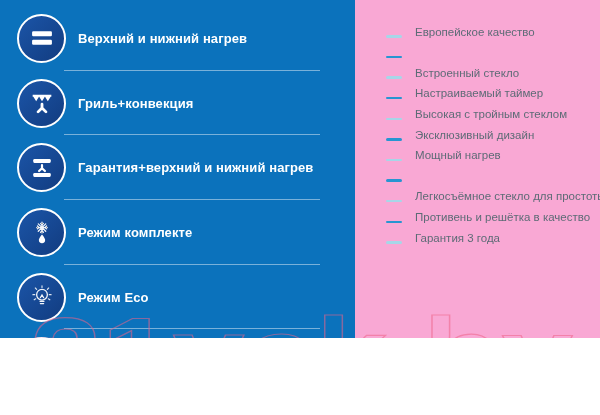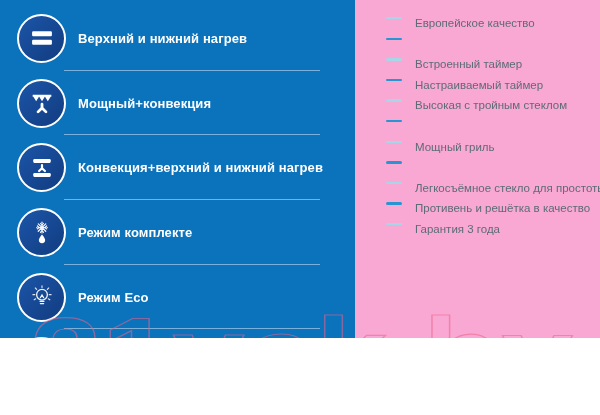"Европейское качество" .feature-item { align-items: flex-start -> flex-end }
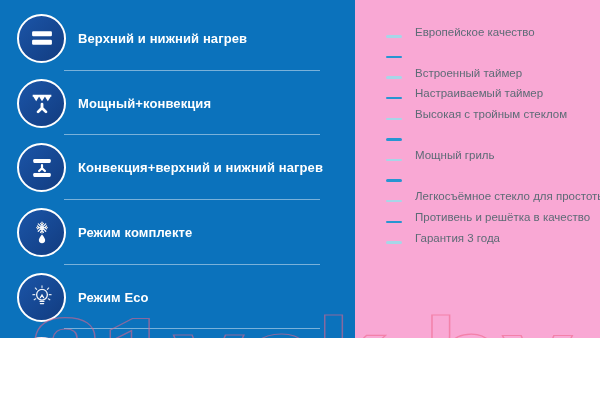"Встроенный таймер" span.feature-label { text: таймер -> стекло }
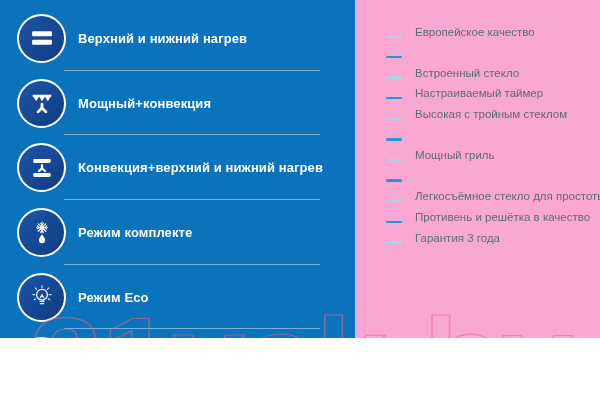"Мощный+конвекция" div.mode-label { text: Мощный+конвекция -> Гриль+конвекция }
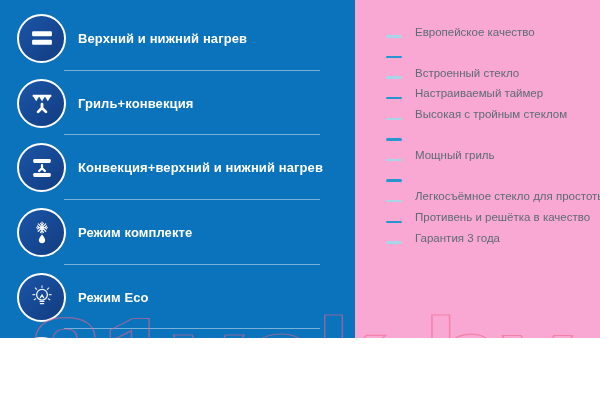"Эксклюзивный дизайн" span.feature-label { html: none -> <span>Эксклюзивный дизайн</span> }
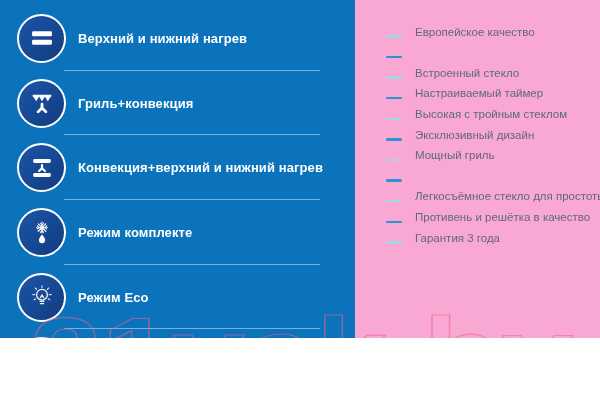"Мощный гриль" span.feature-label { text: гриль -> нагрев }
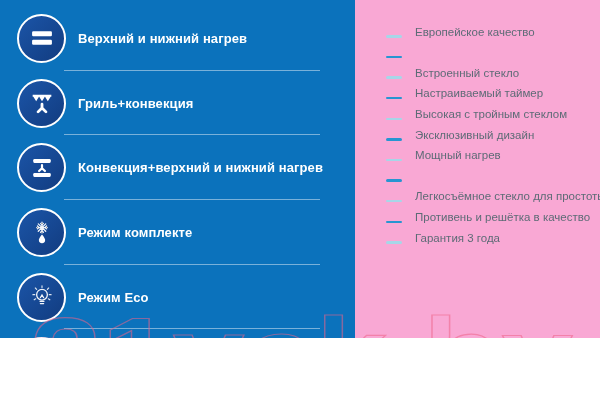"Конвекция+верхний и нижний нагрев" div.mode-label { text: Конвекция+верхний -> Гарантия+верхний }
